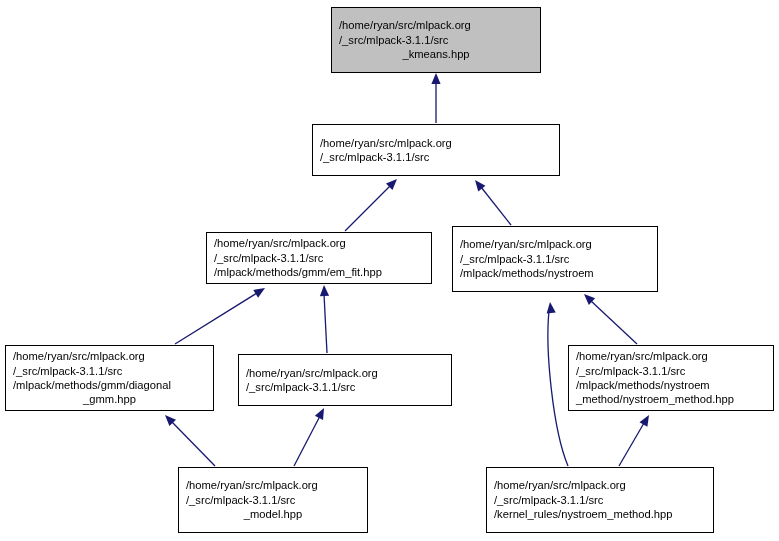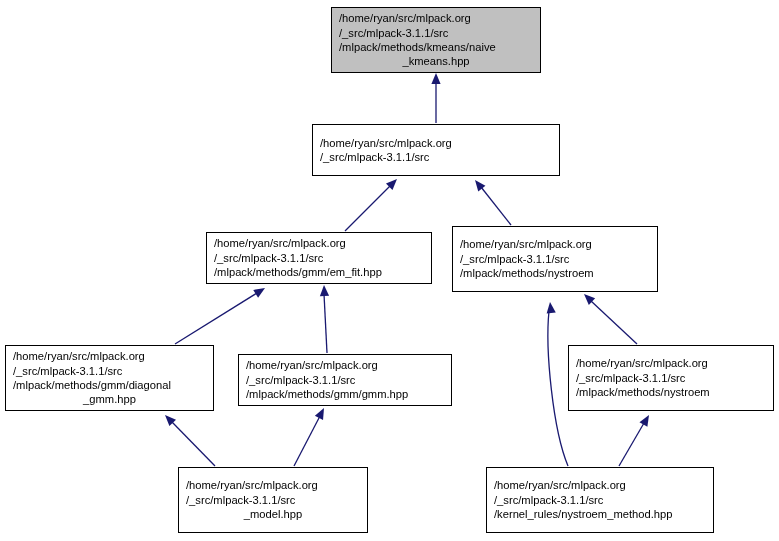"/mlpack/methods/kmeans/naive" span.line { html: <span>/mlpack/methods/kmeans/naive</span> -> none }
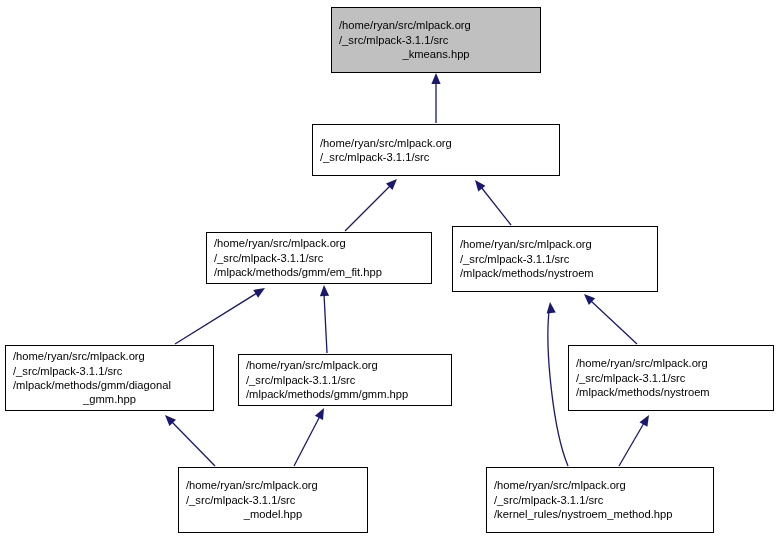"/mlpack/methods/gmm/gmm.hpp" span.line { html: <span>/mlpack/methods/gmm/gmm.hpp</span> -> none }
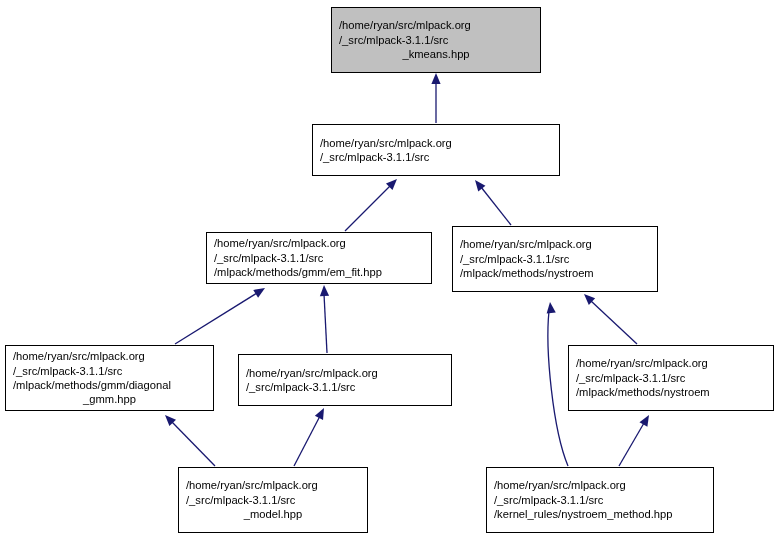"_method/nystroem_method.hpp" span.line { html: none -> <span>_method/nystroem_method.hpp</span> }
